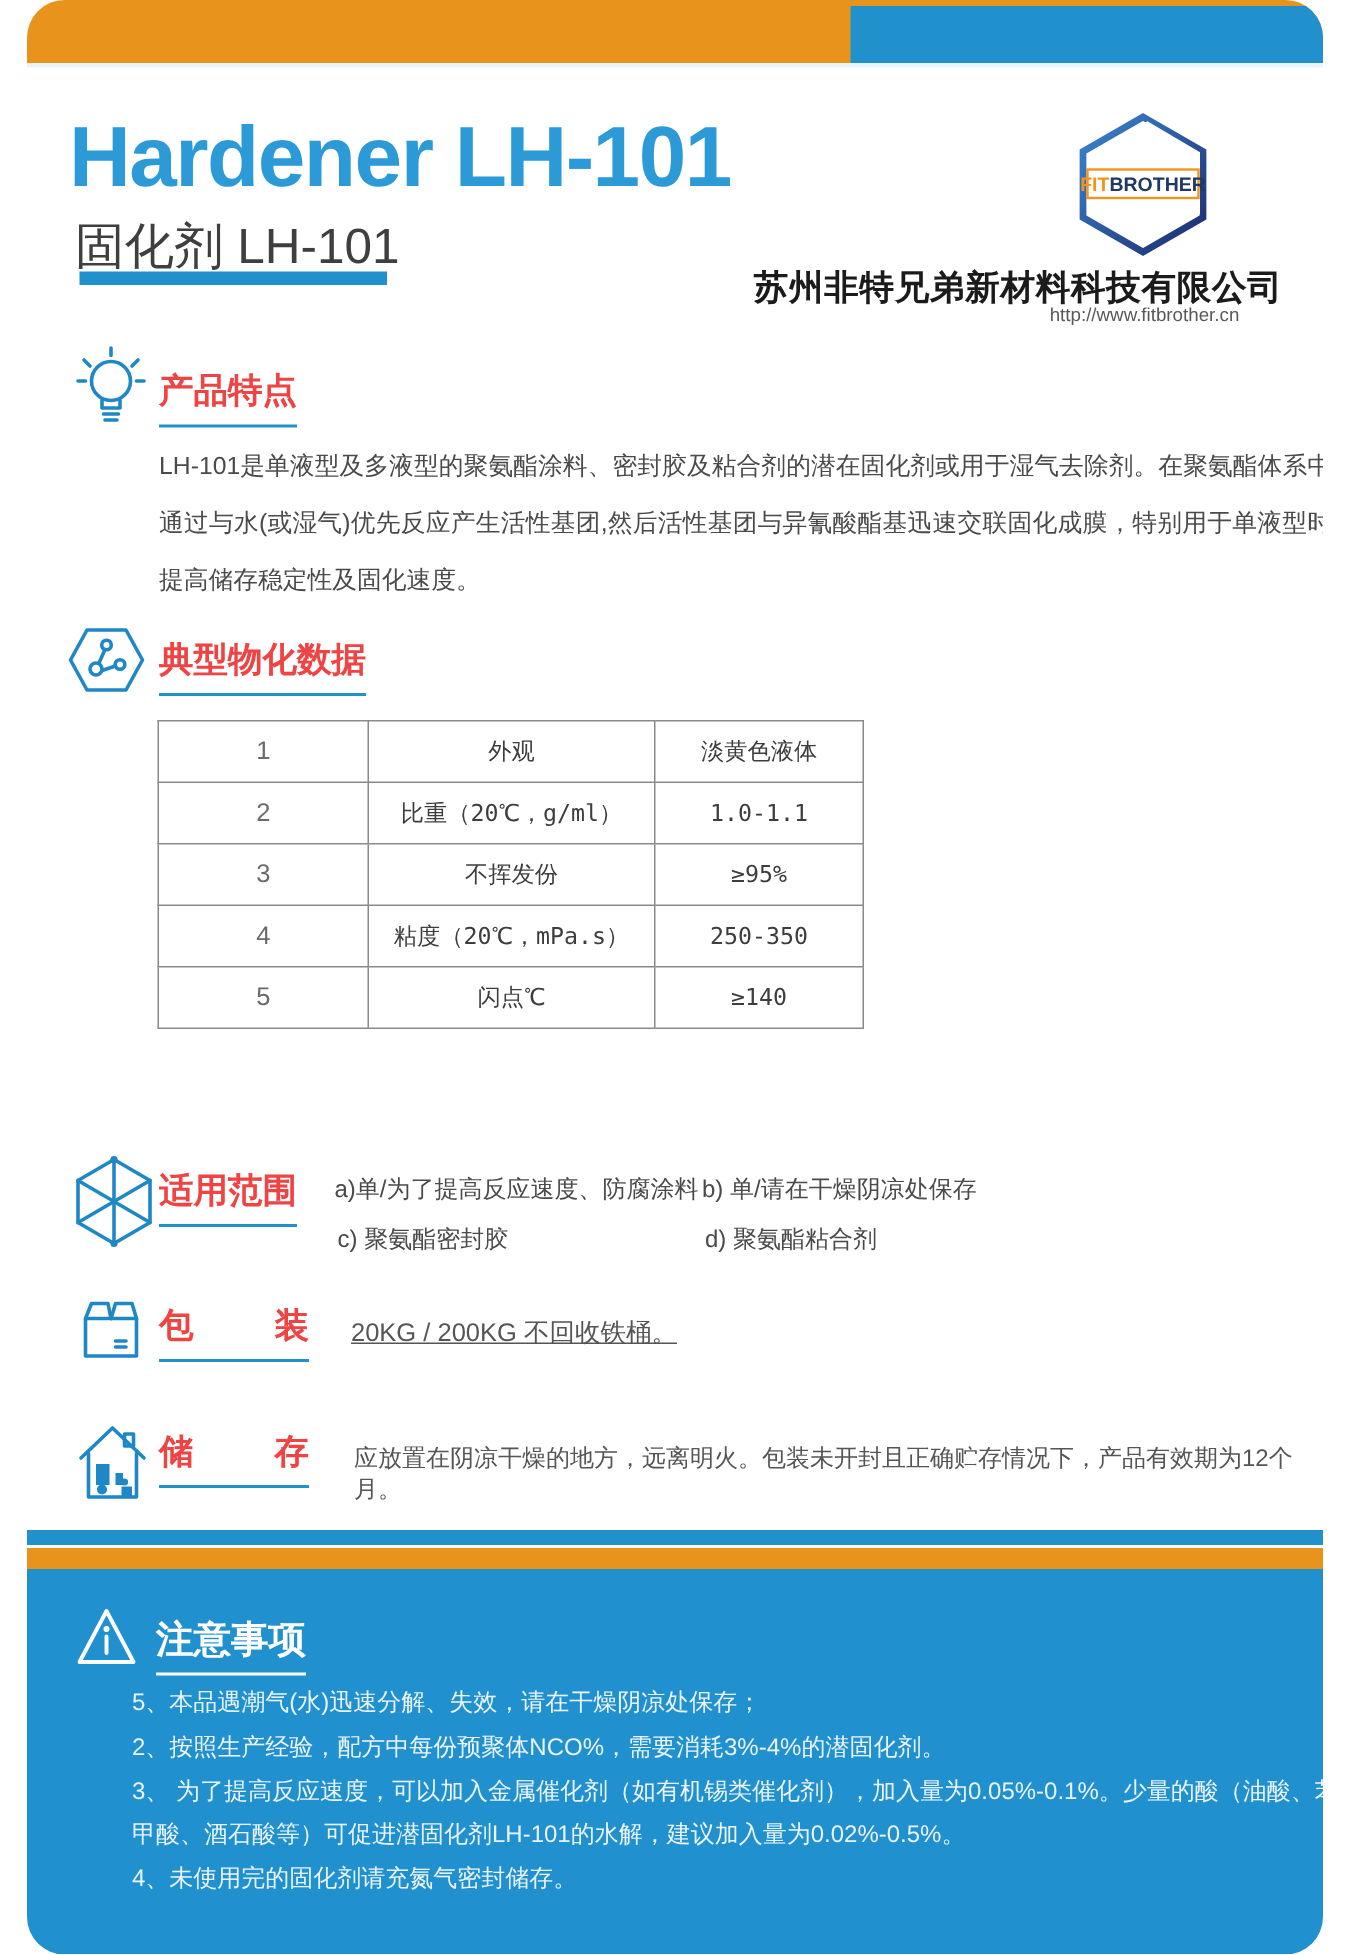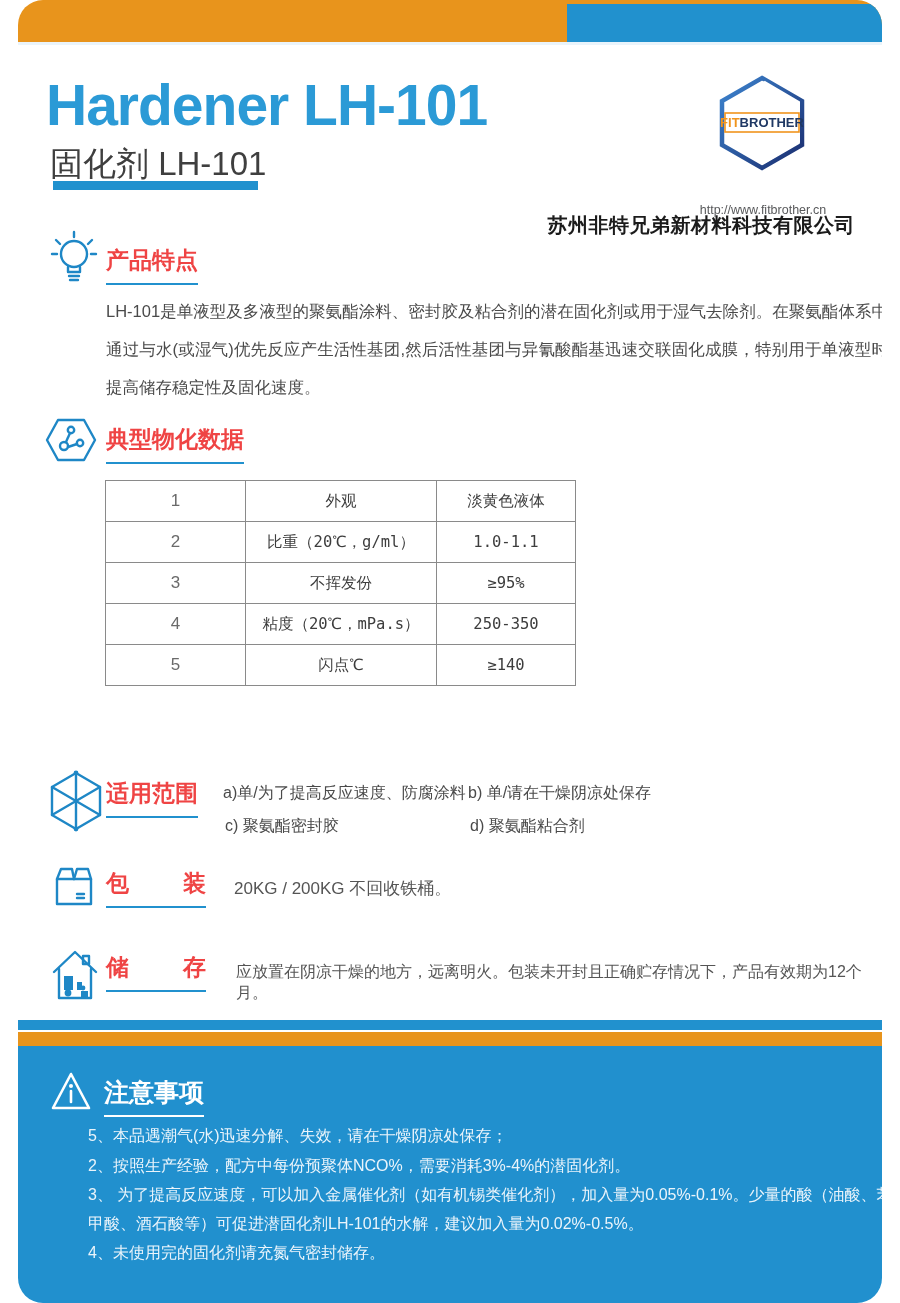"苏州非特兄弟新材料科技有限公司" .company { font-size: 20px -> 23px; margin-top: 36px -> none }
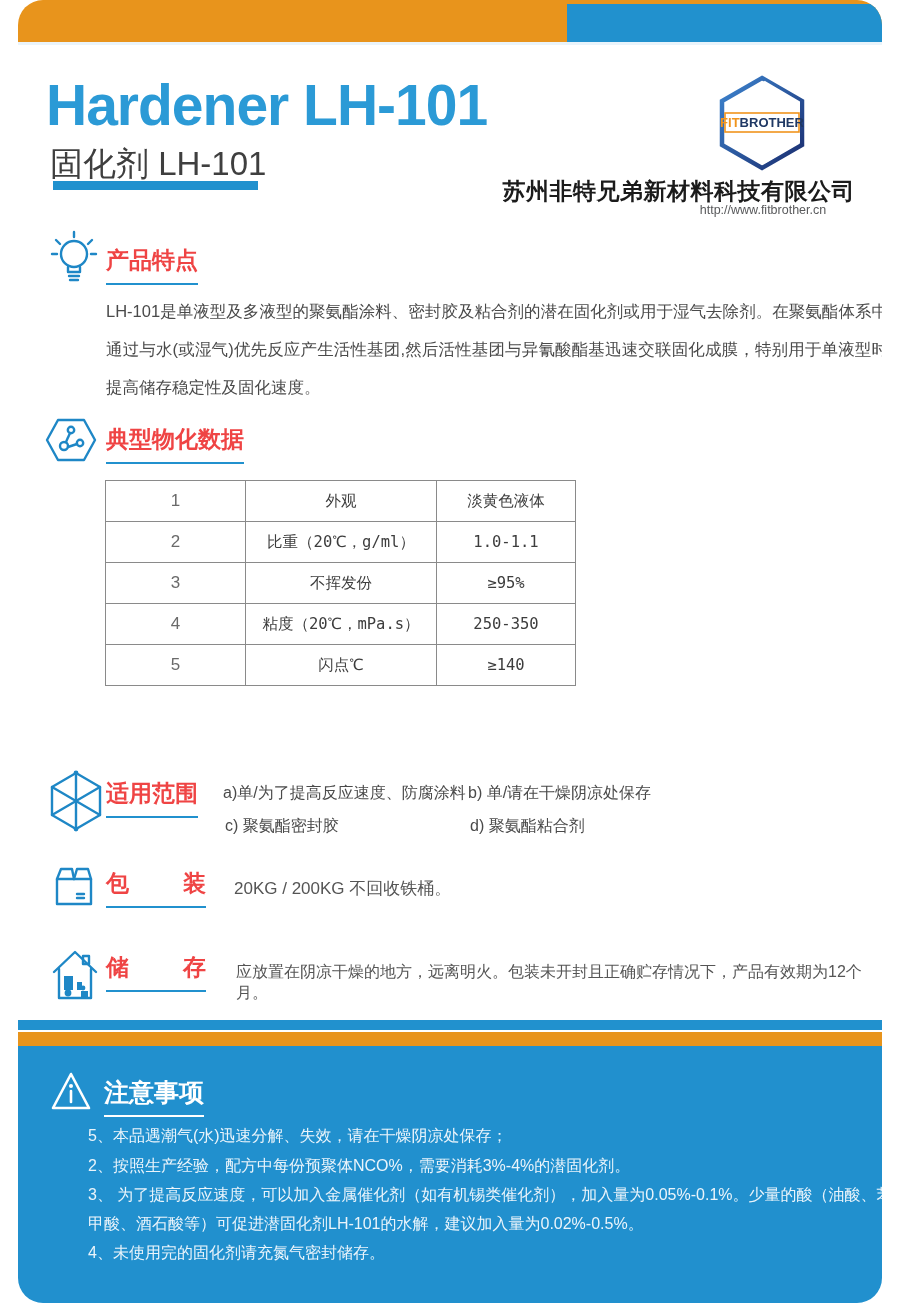"20KG / 200KG 不回收铁桶。" .pack-body { text-decoration: none -> underline }
